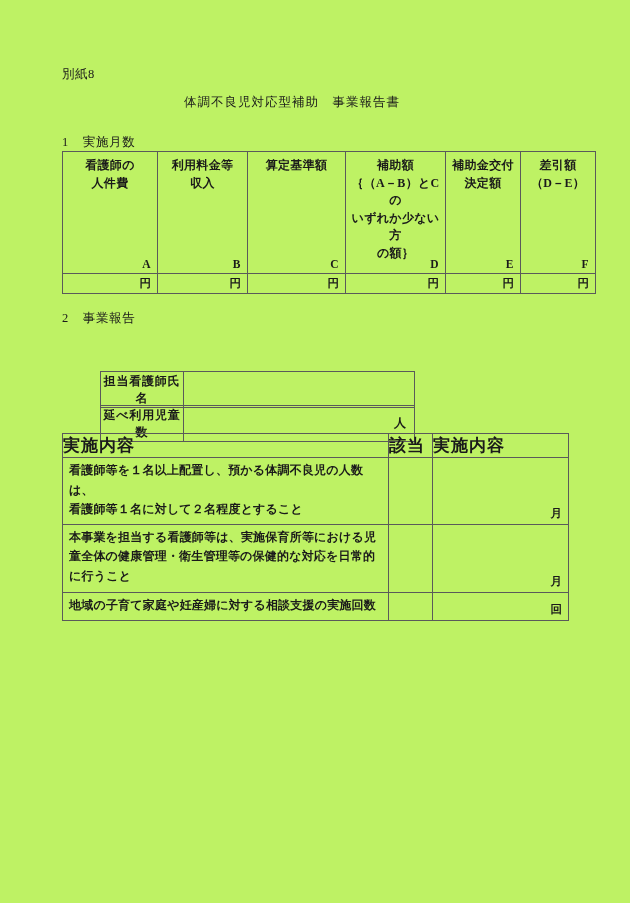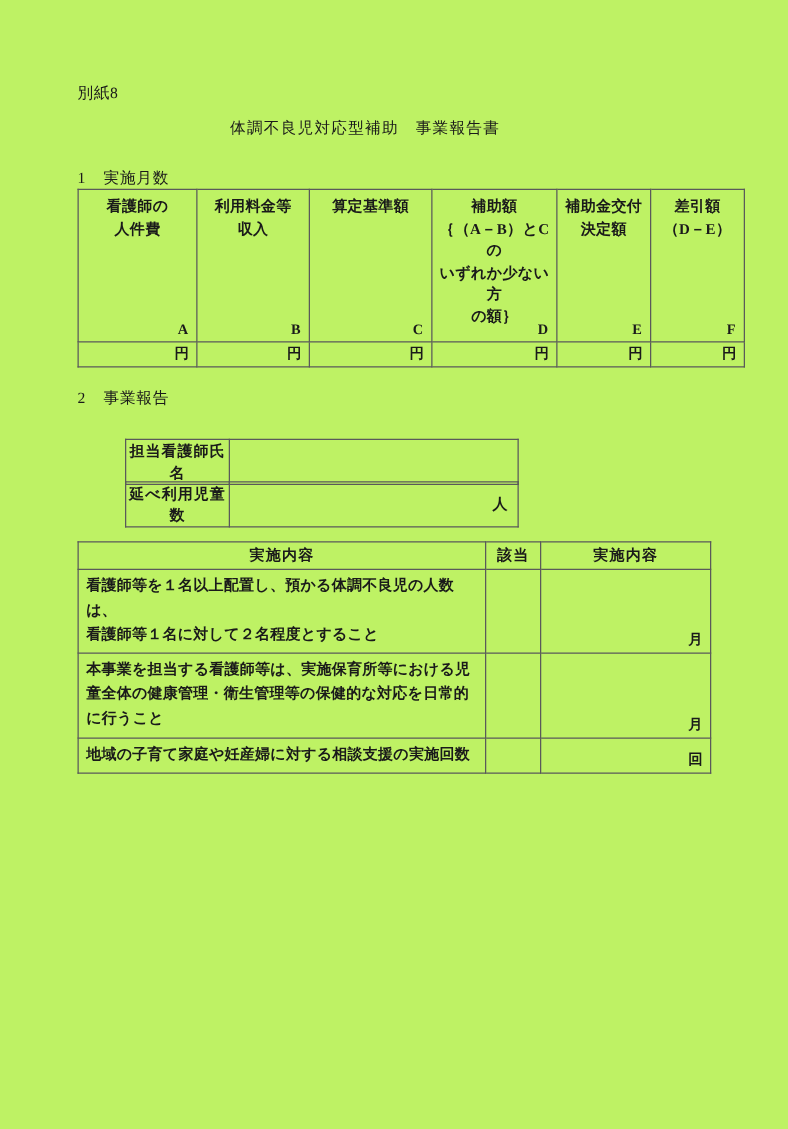"担当看護師氏名" .kv-table { margin-top: none -> 20px }
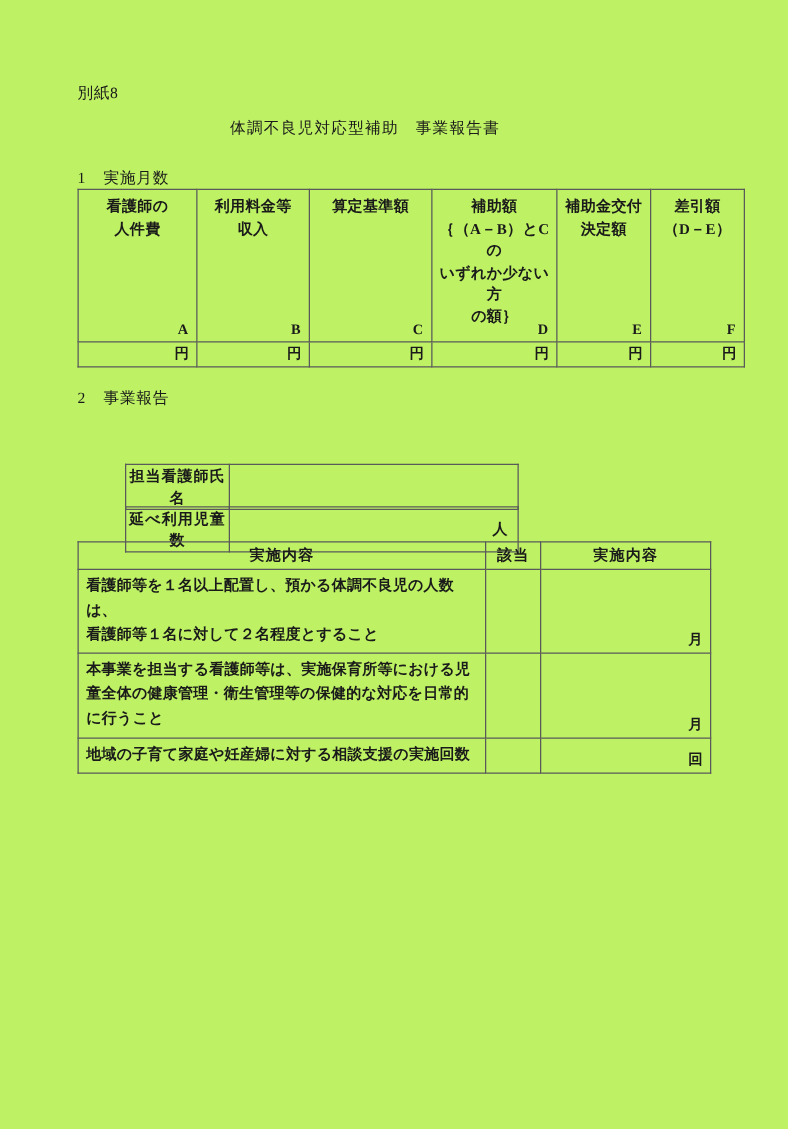"実施内容" #implementation-table th { font-size: 12px -> 17px; text-align: center -> left }
